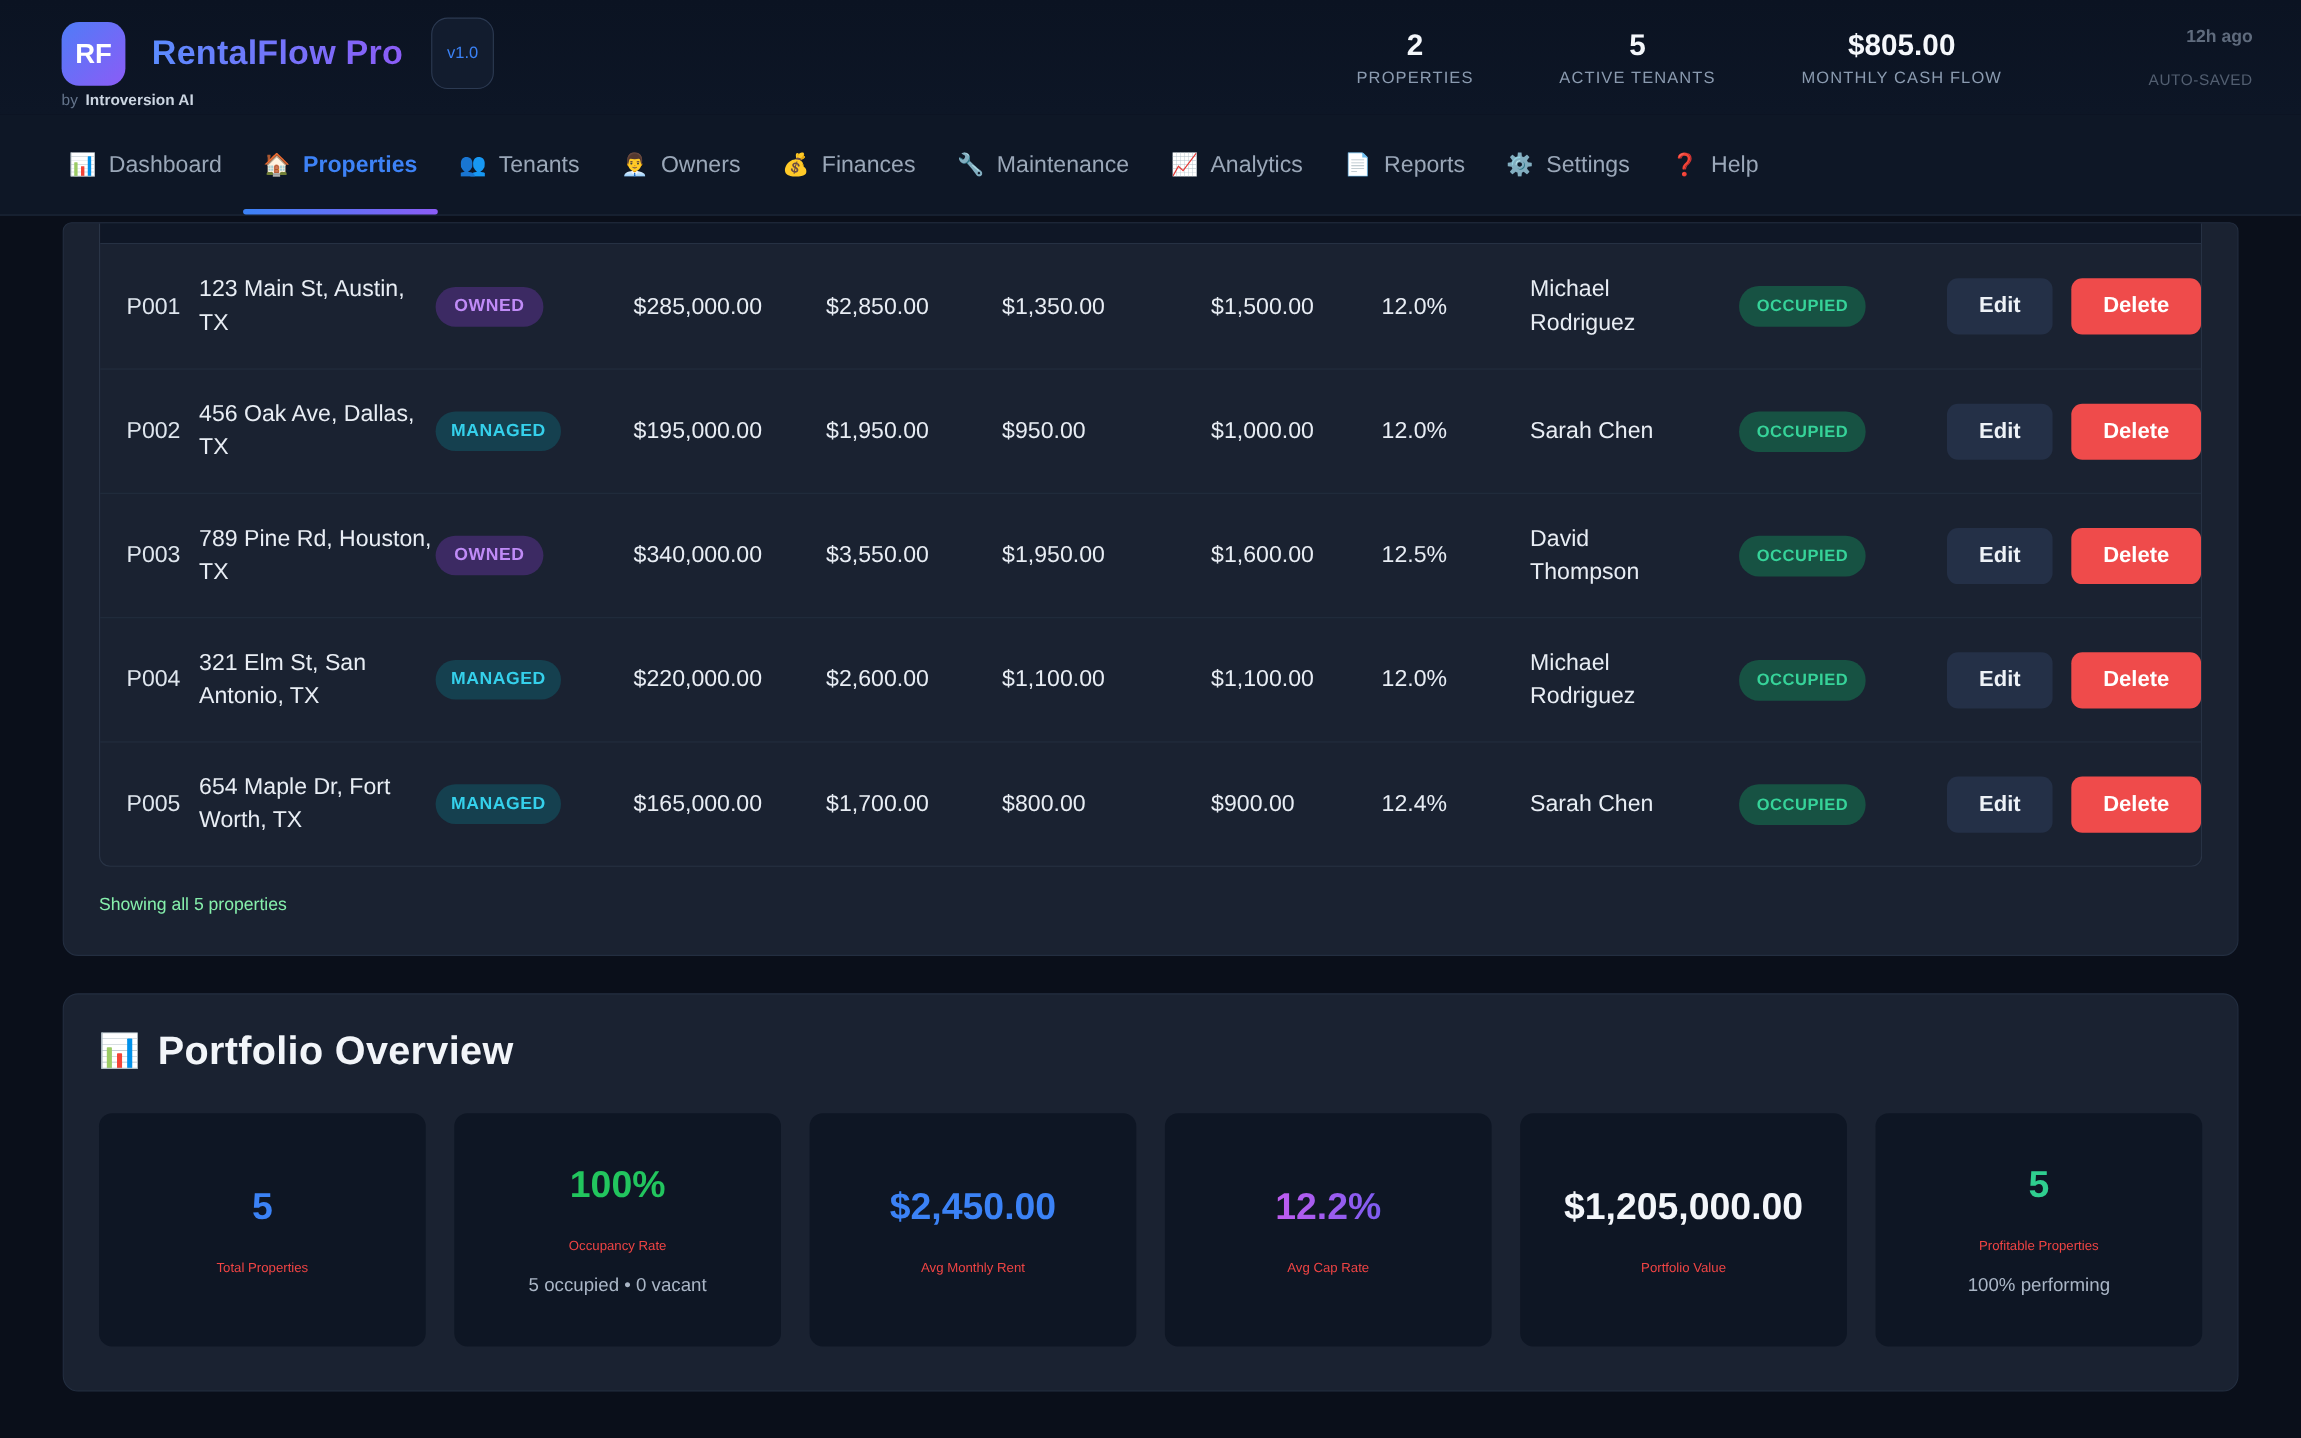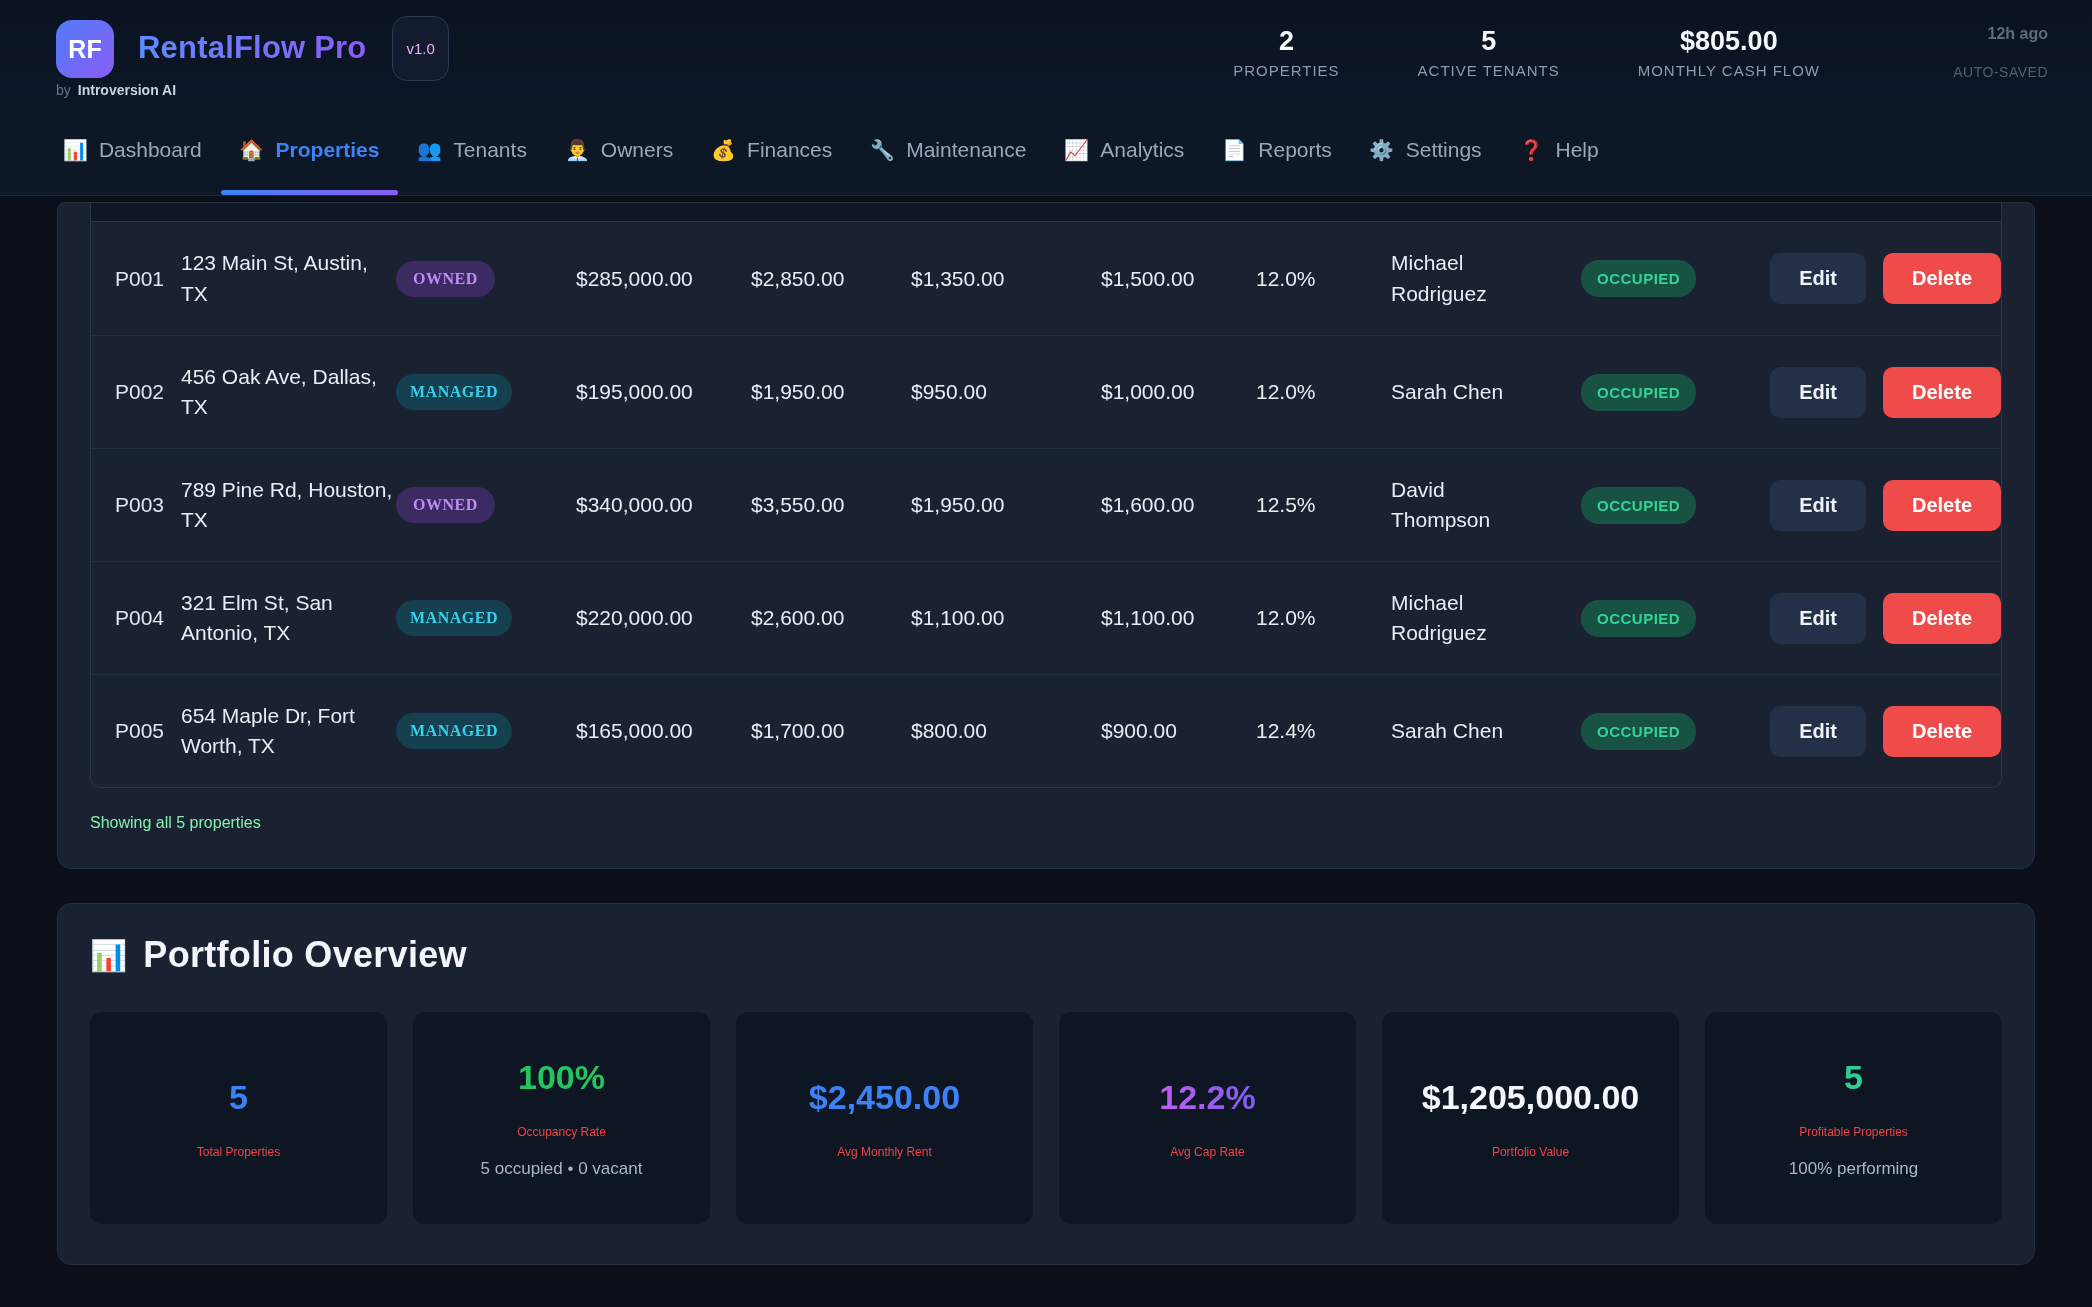"v1.0" .version-pill { color: #f0abfc -> #3b82f6 }
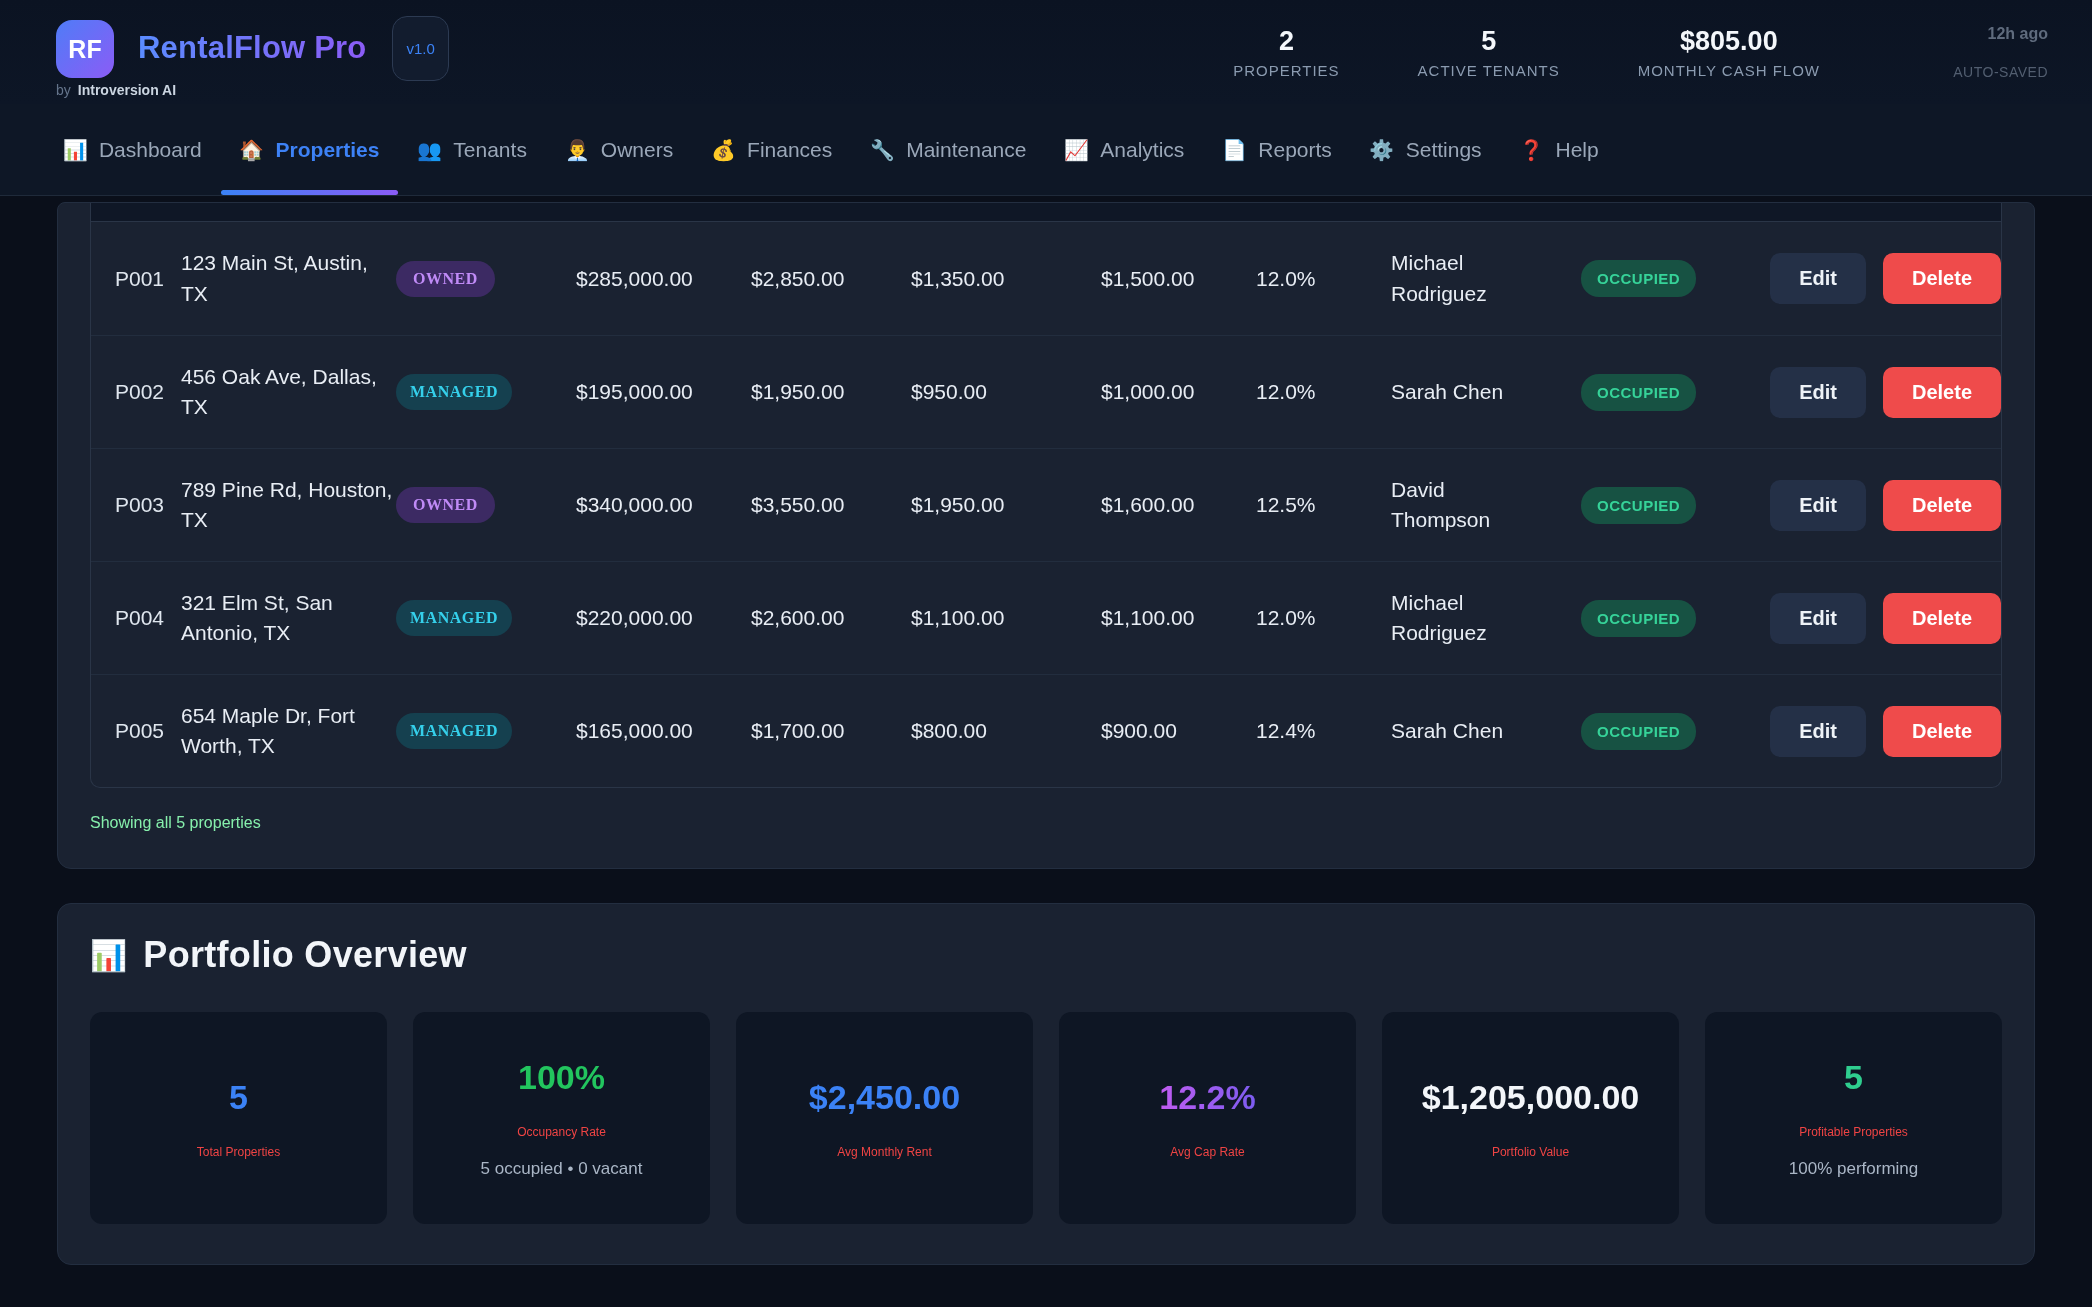"OWNED" .c-status { font-family: Liberation Serif, serif -> none }
